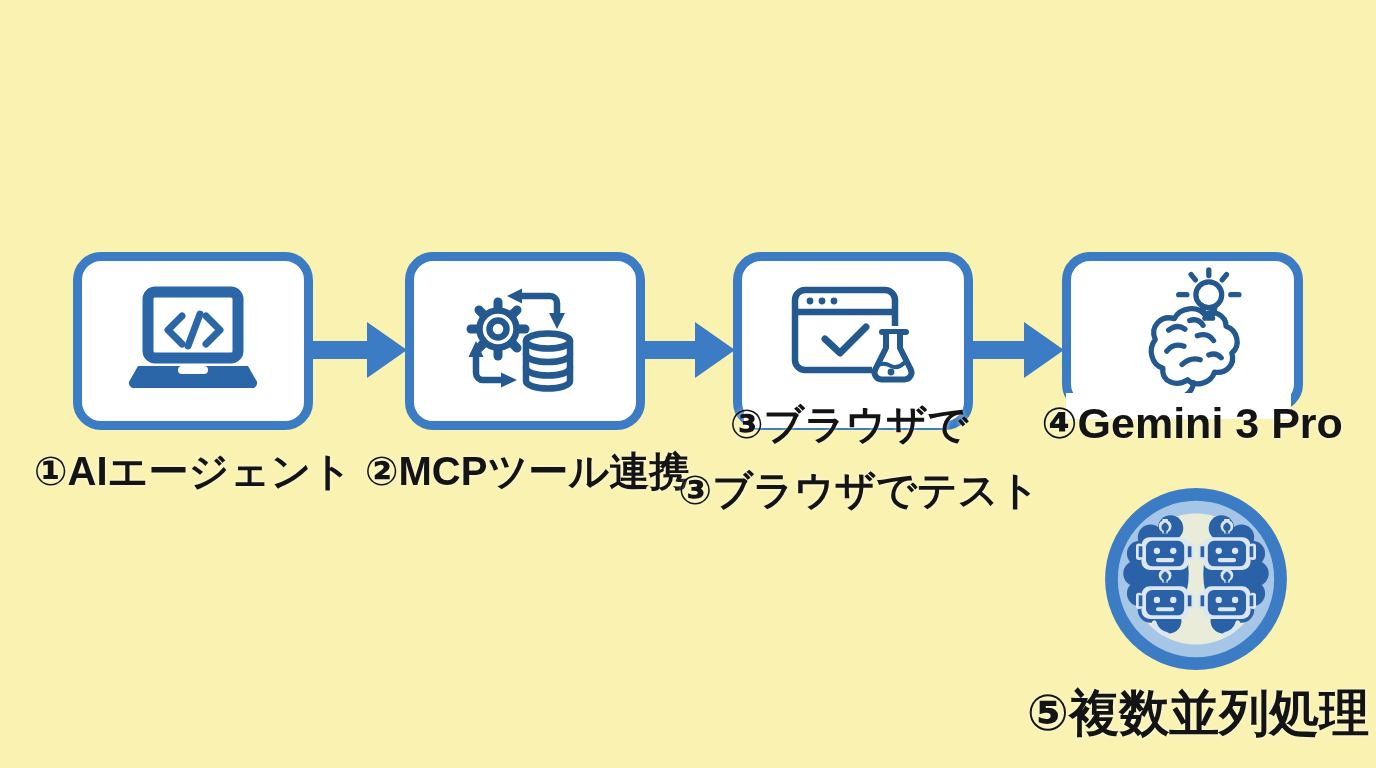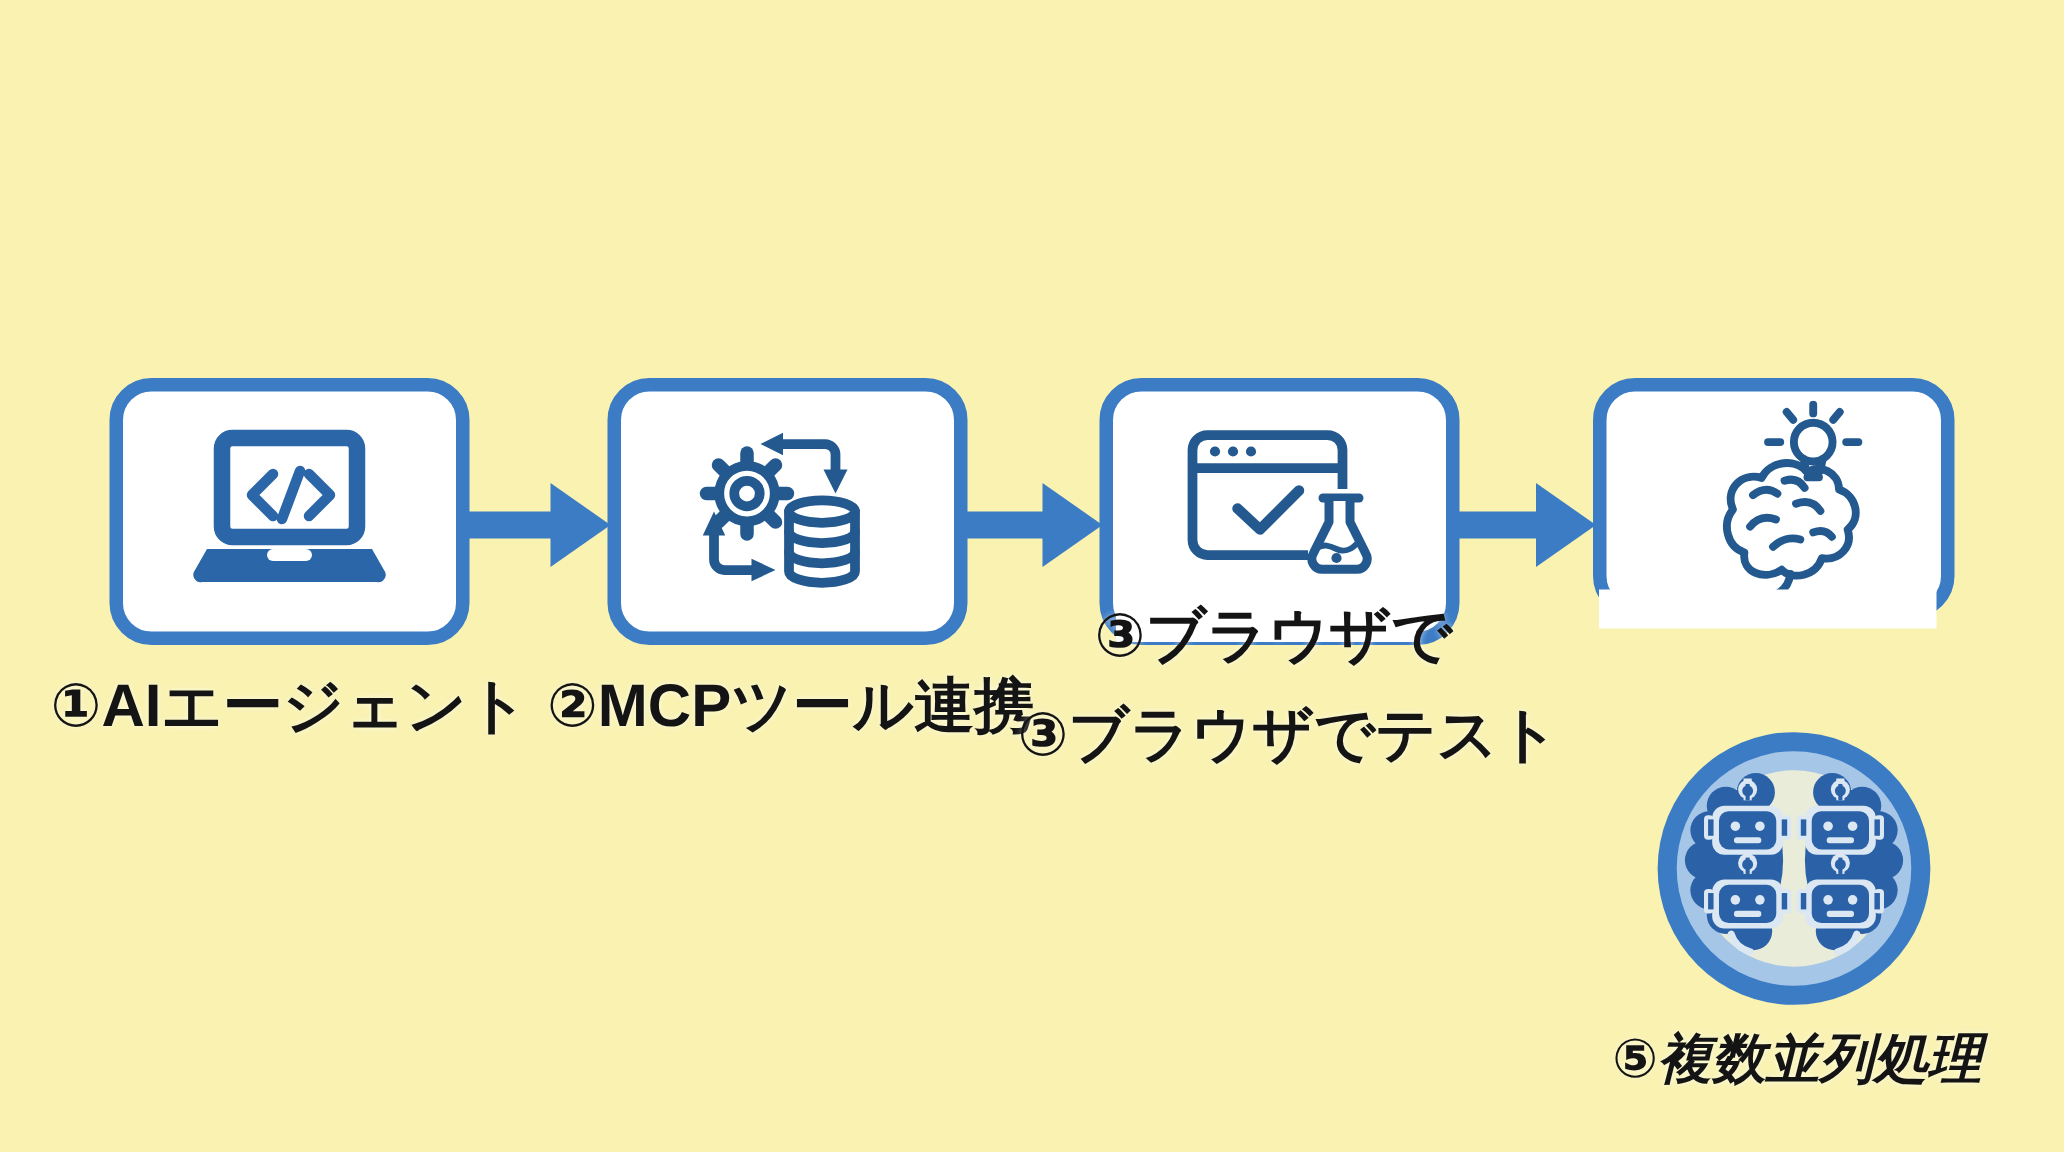"④Gemini 3 Pro" div.caption { html: none -> <div>④Gemini 3 Pro</div> }
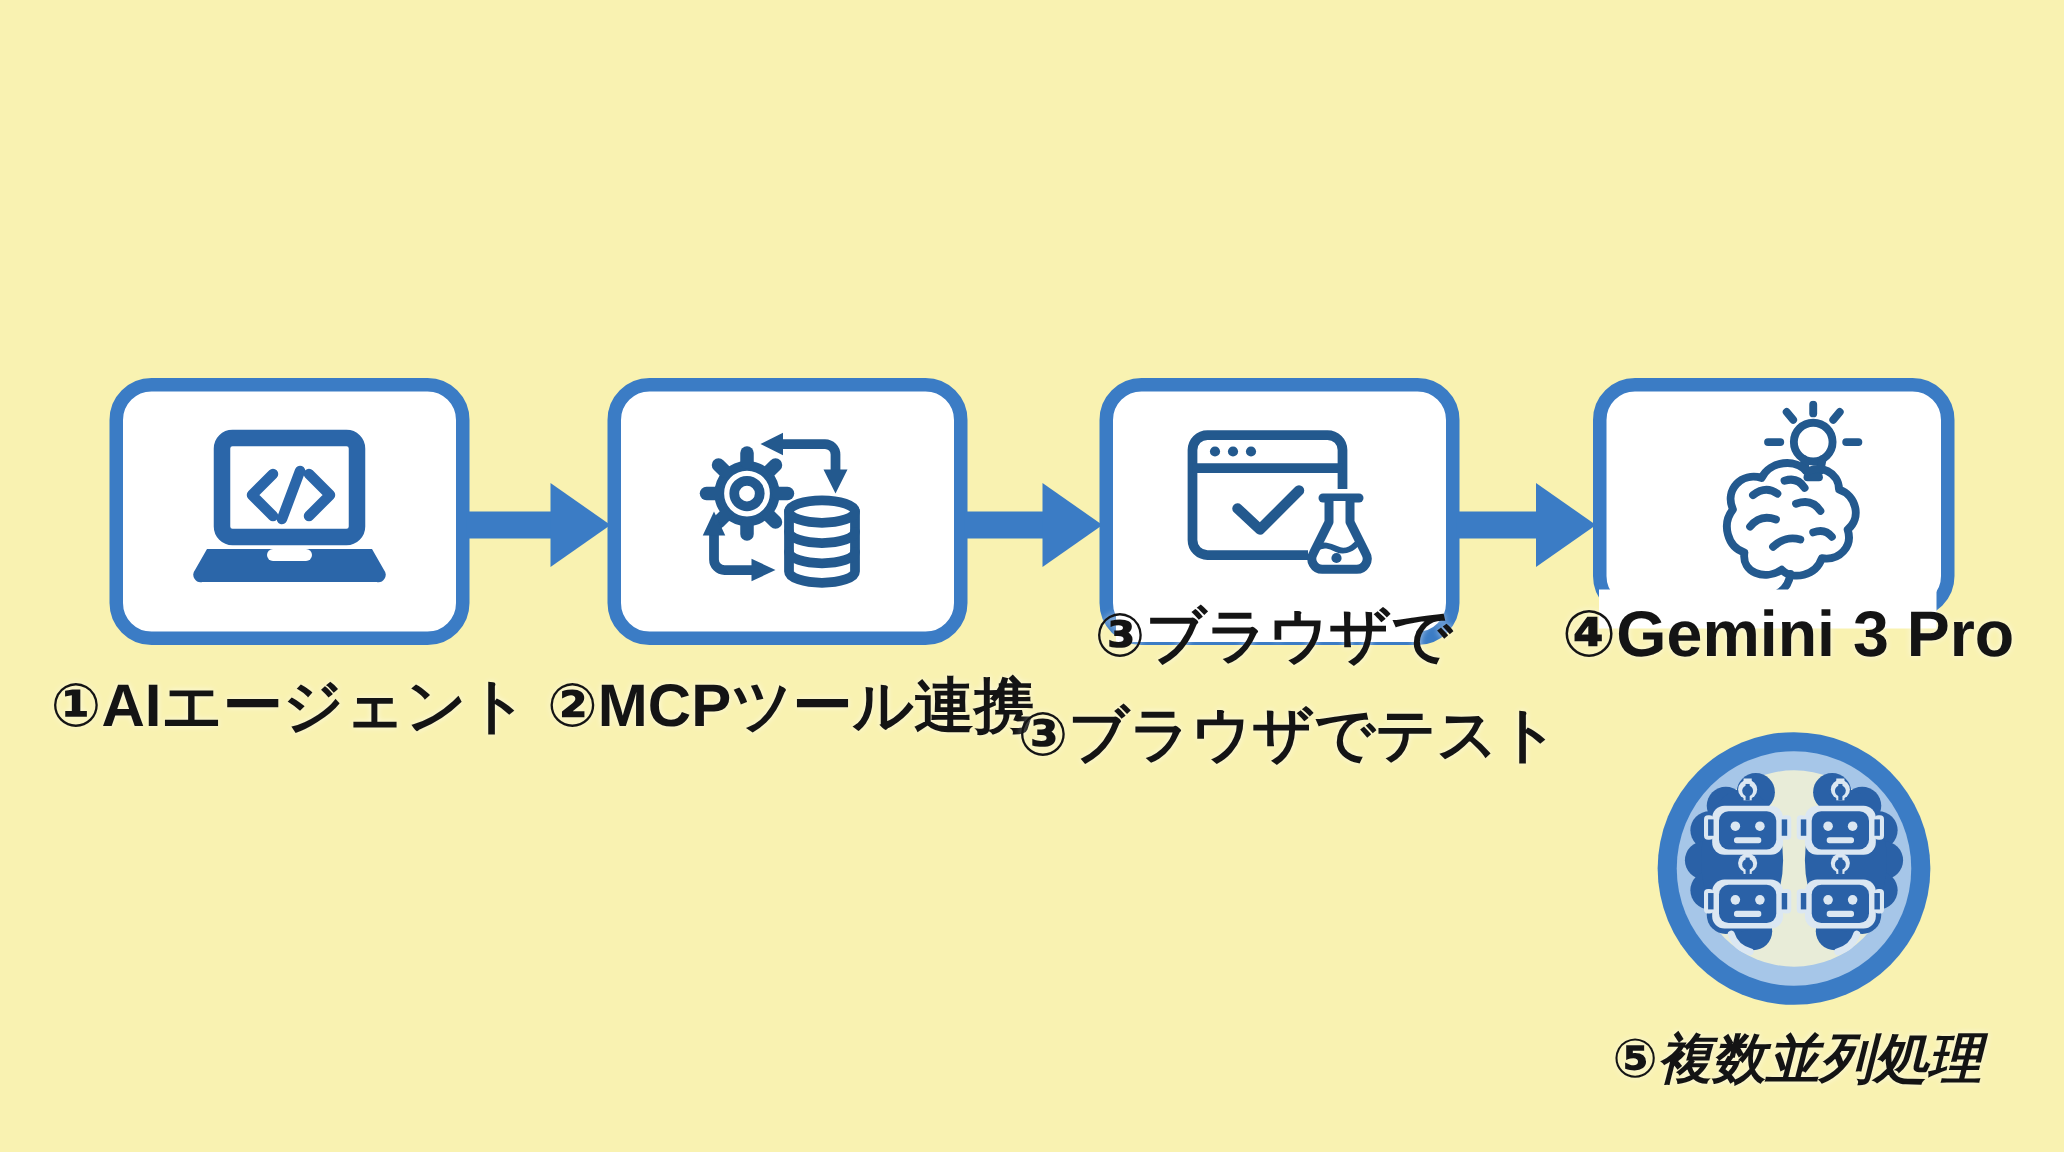"⑤複数並列処理" #cap5 { font-size: 36px -> 50px; font-style: italic -> none }
